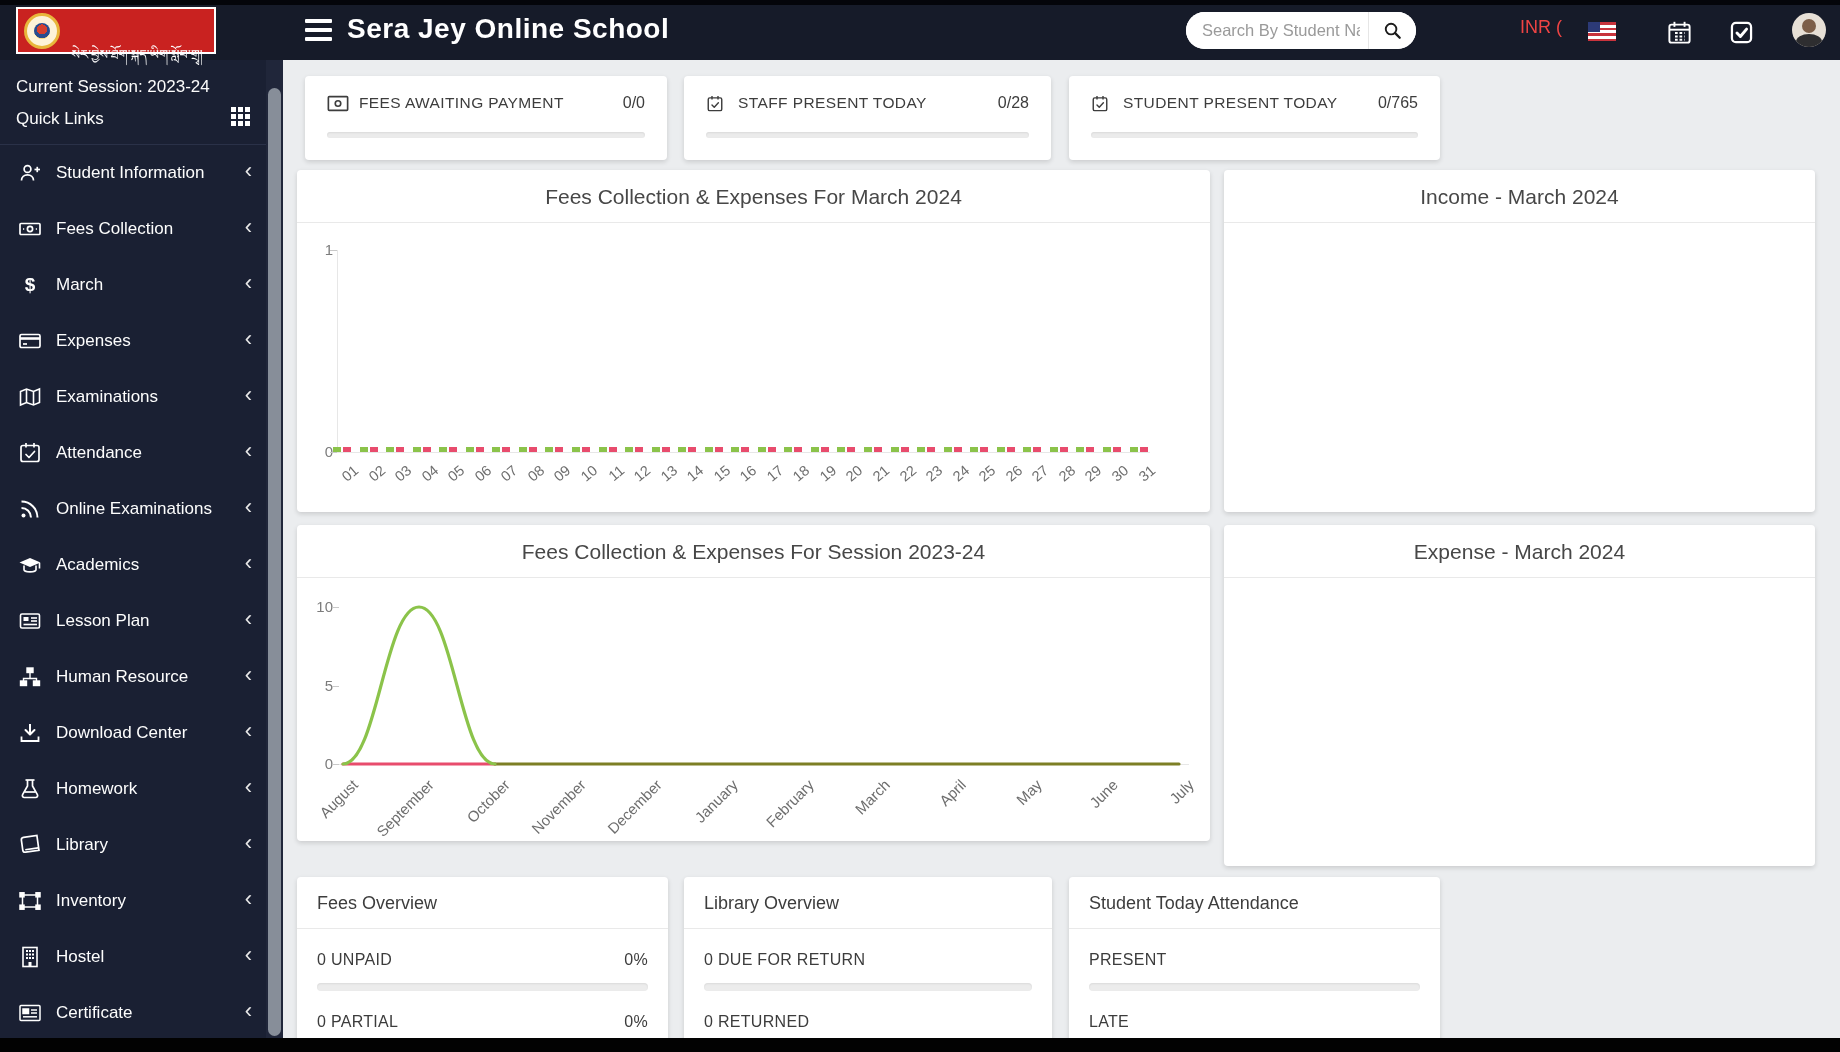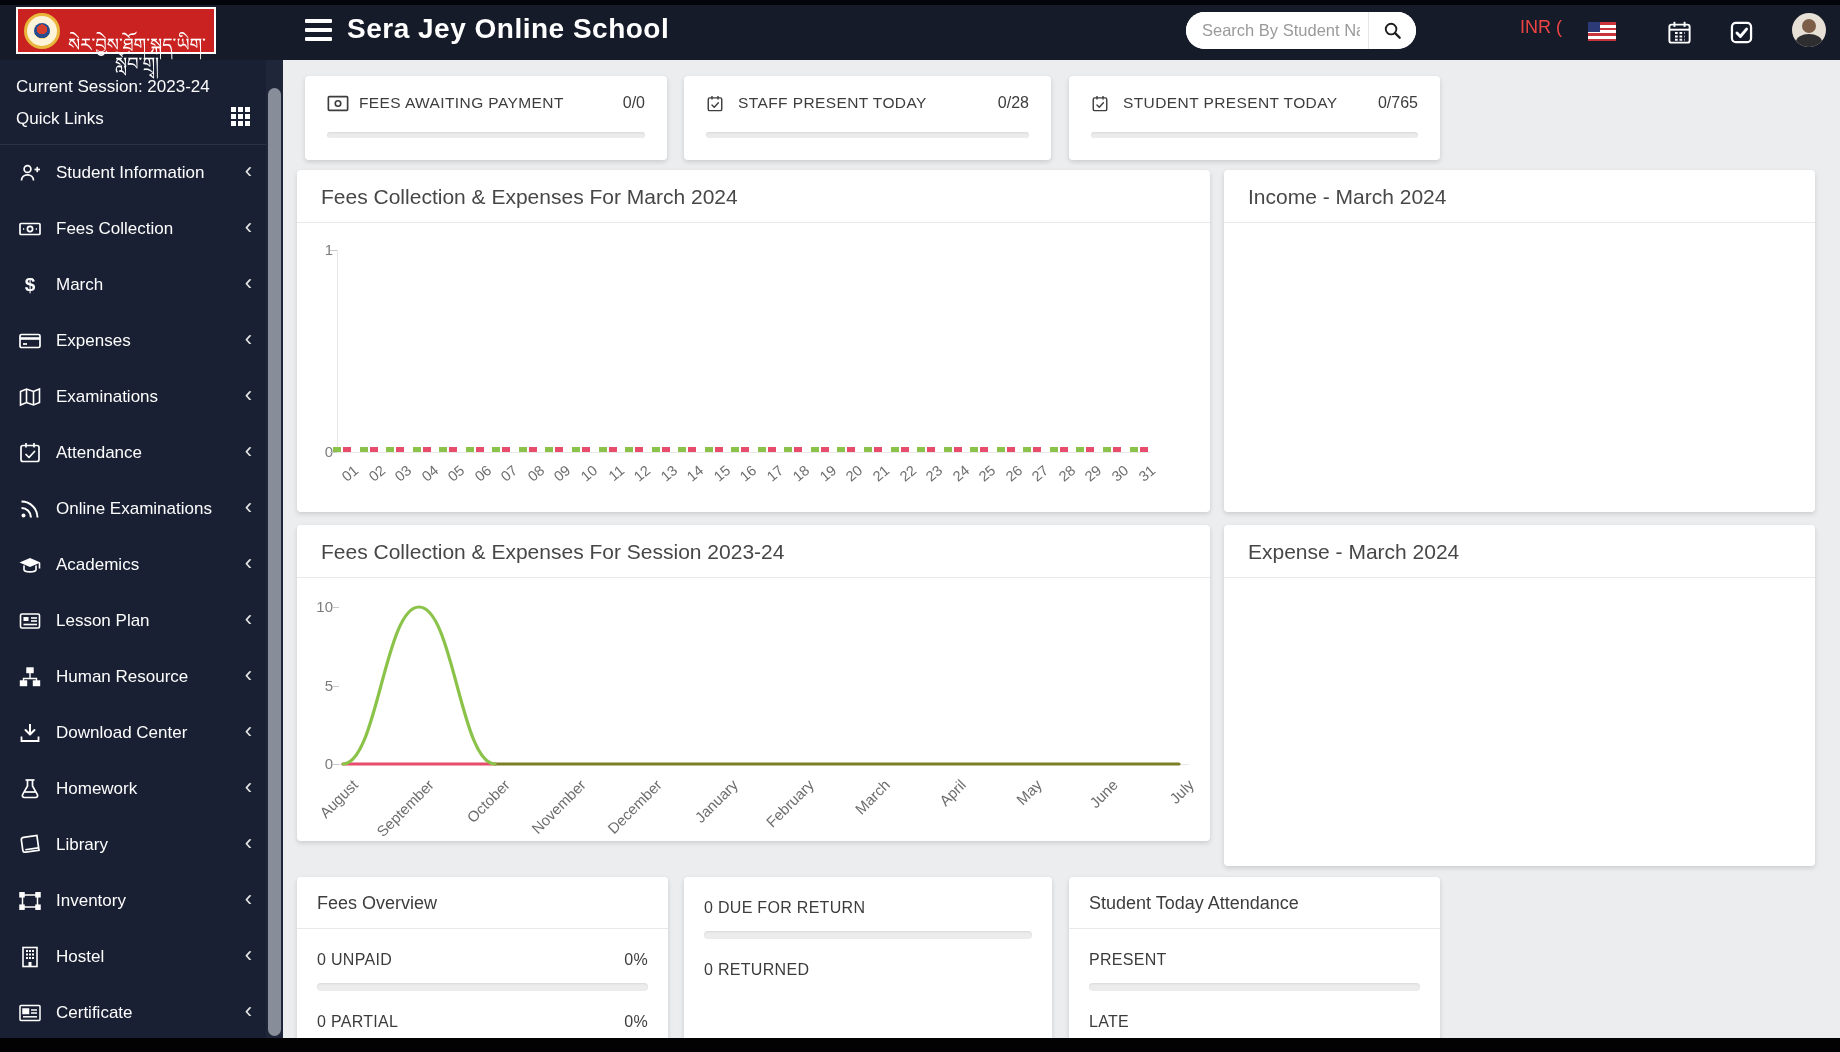"སེར་བྱེས་ཐོག་སྐད་ཡིག་སློབ་གྲྭ།" .logo-tibetan { font-size: 18px -> 13px }
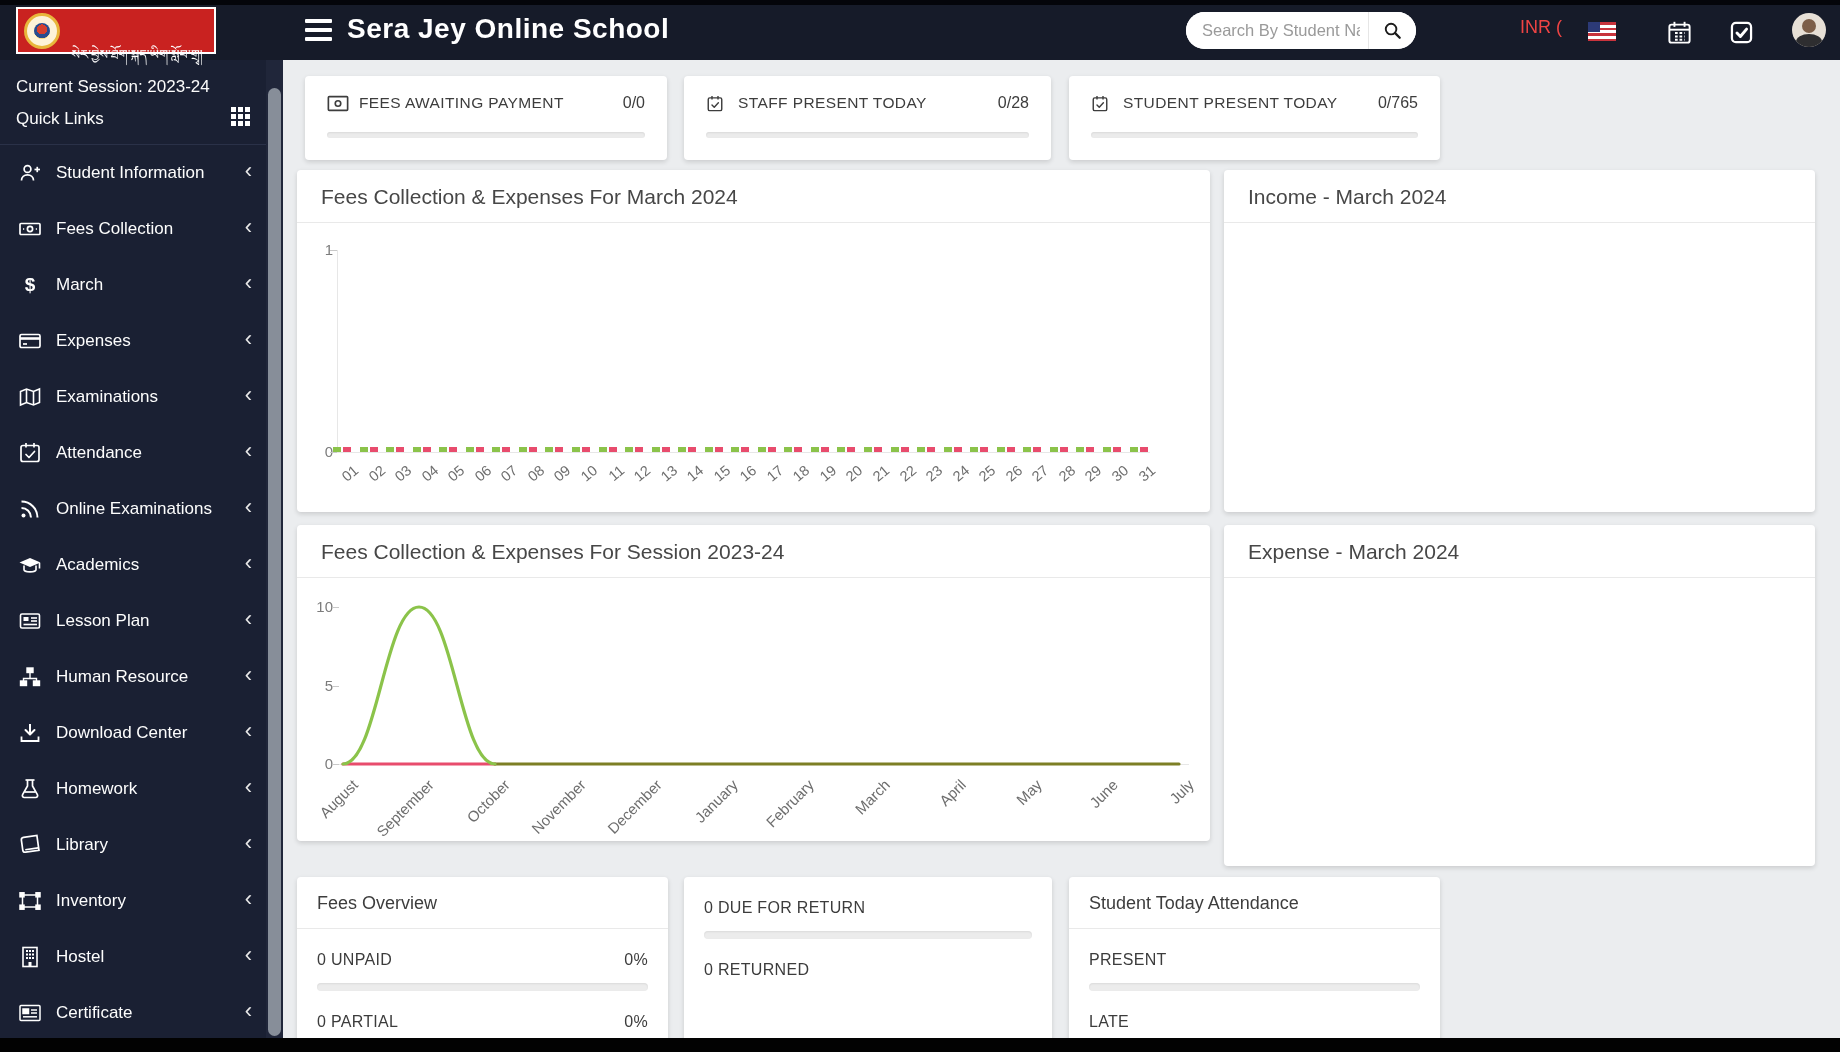"Fees Collection & Expenses For" .card-header { text-align: none -> center }
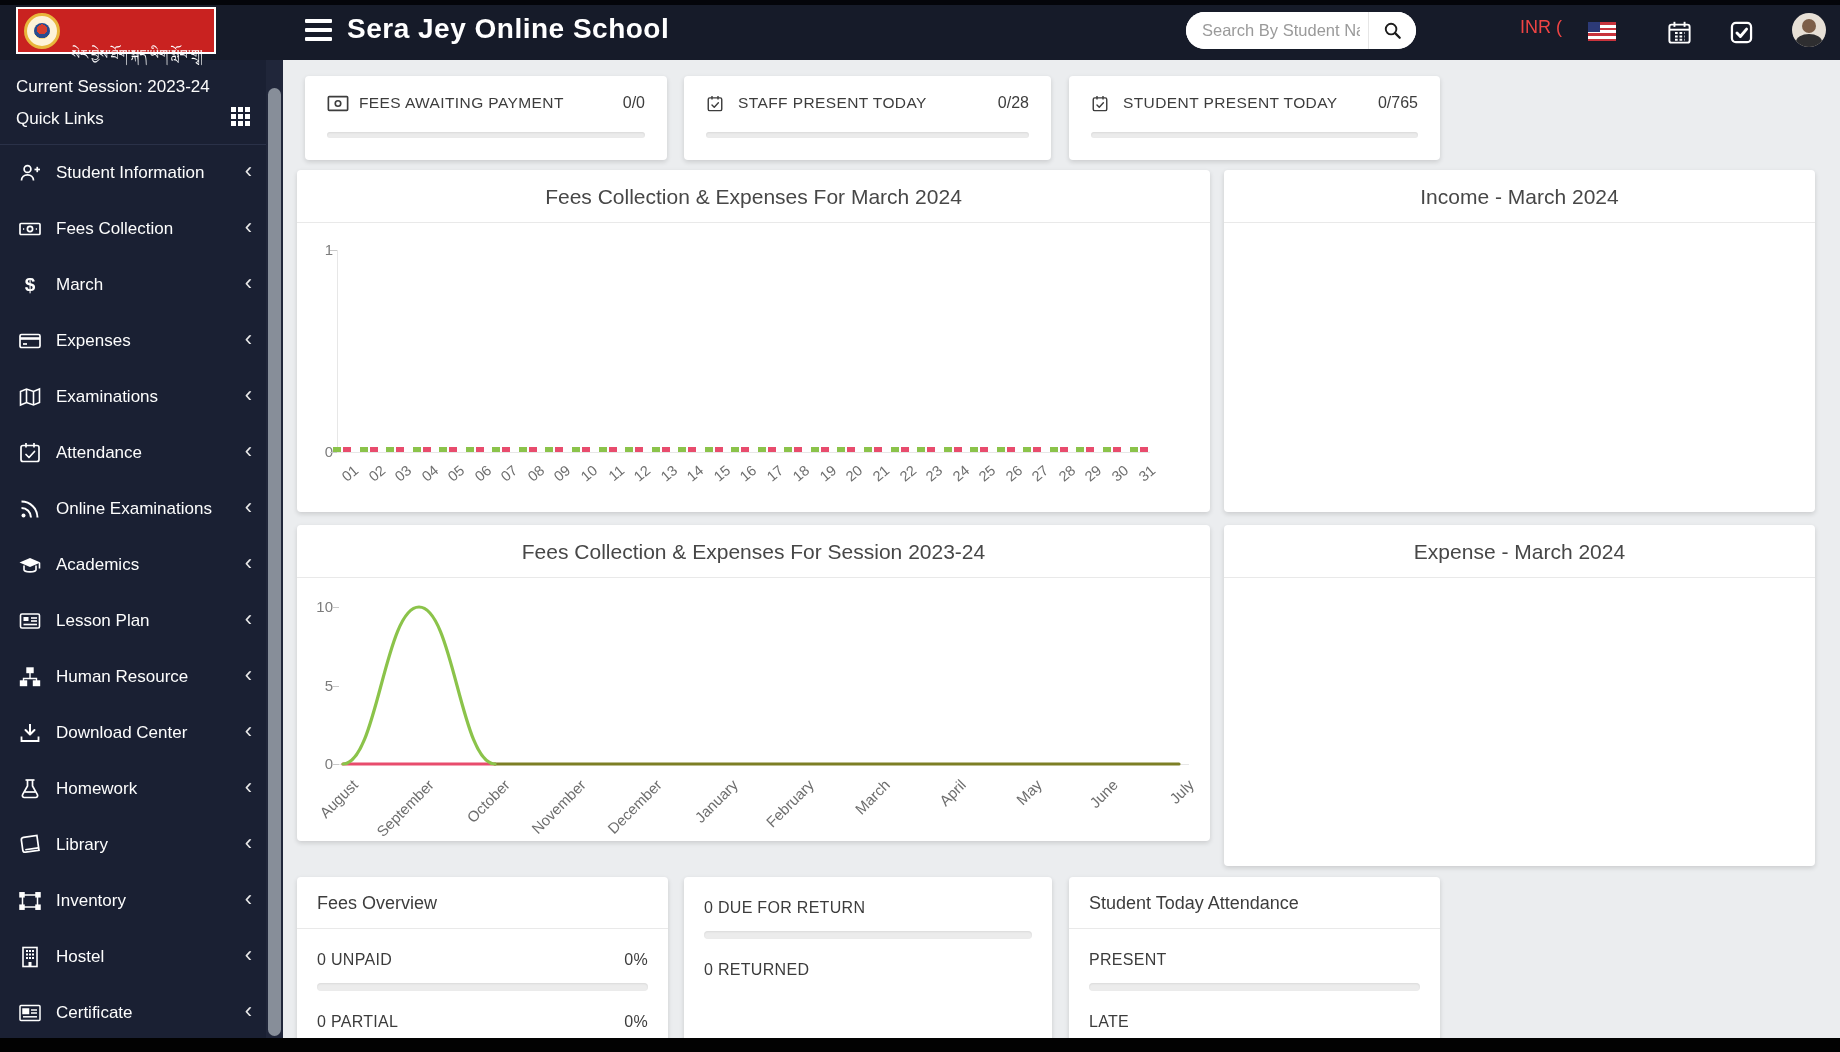"Library Overview" div.ov-title { html: none -> <div>Library Overview</div> }
